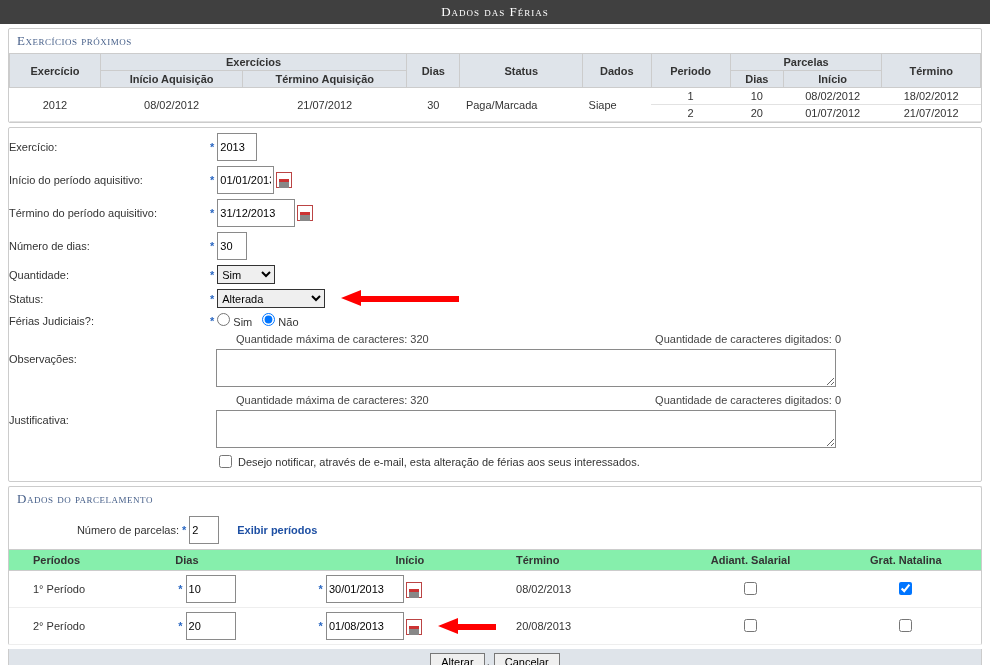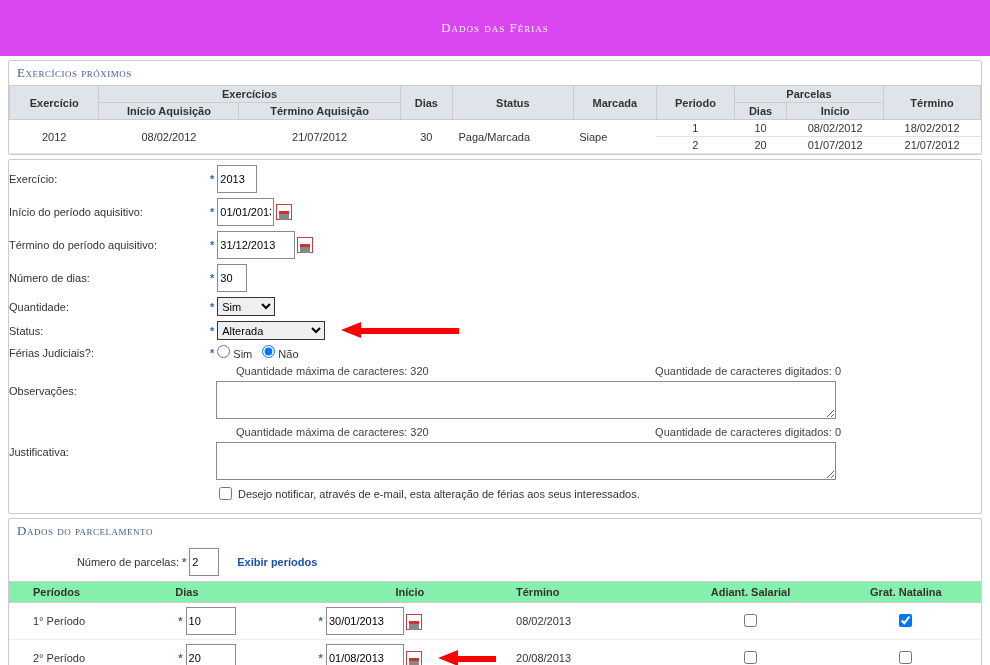"Dados das Férias" .title-bar { background: #d946ef -> #404040; padding: 20px 0 -> 4px 0 }
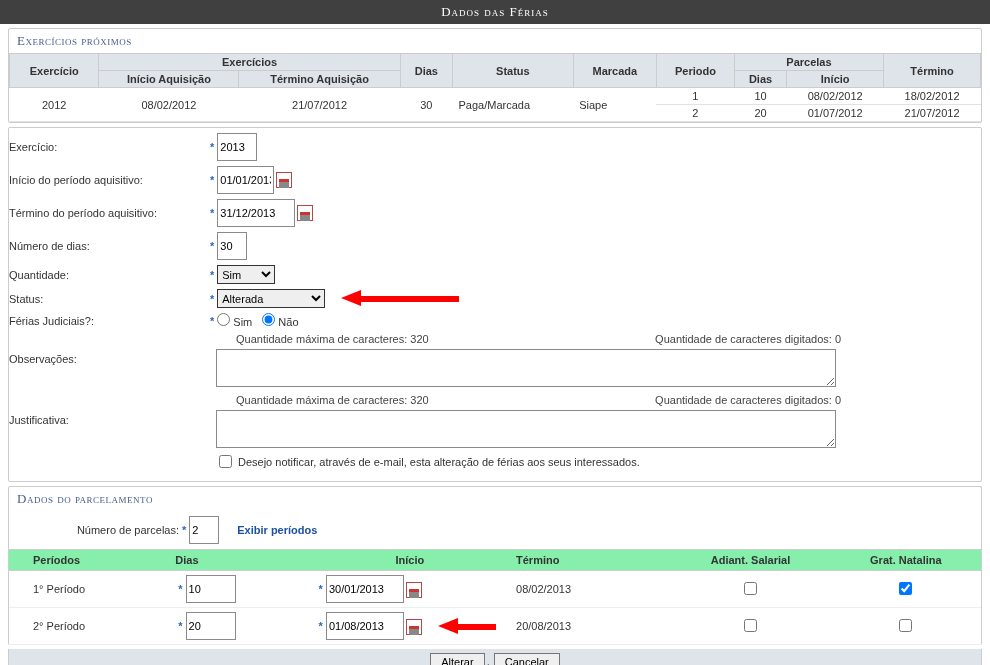"Marcada" th { text: Marcada -> Dados }
